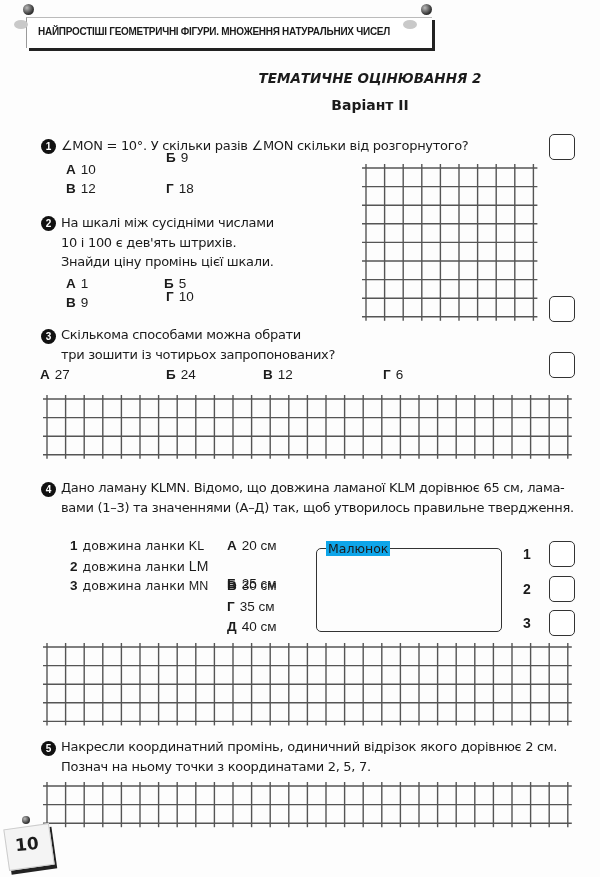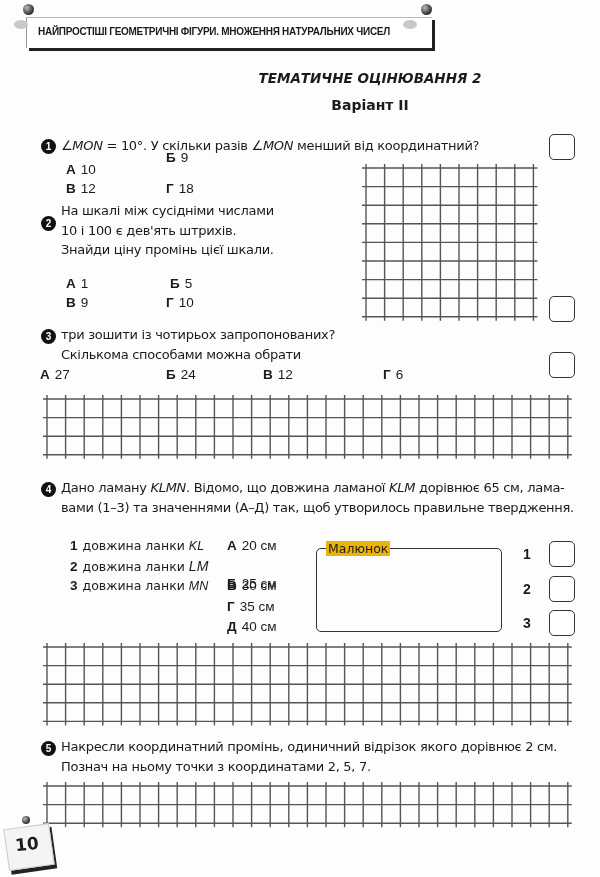"MON" .it { font-style: italic -> none }
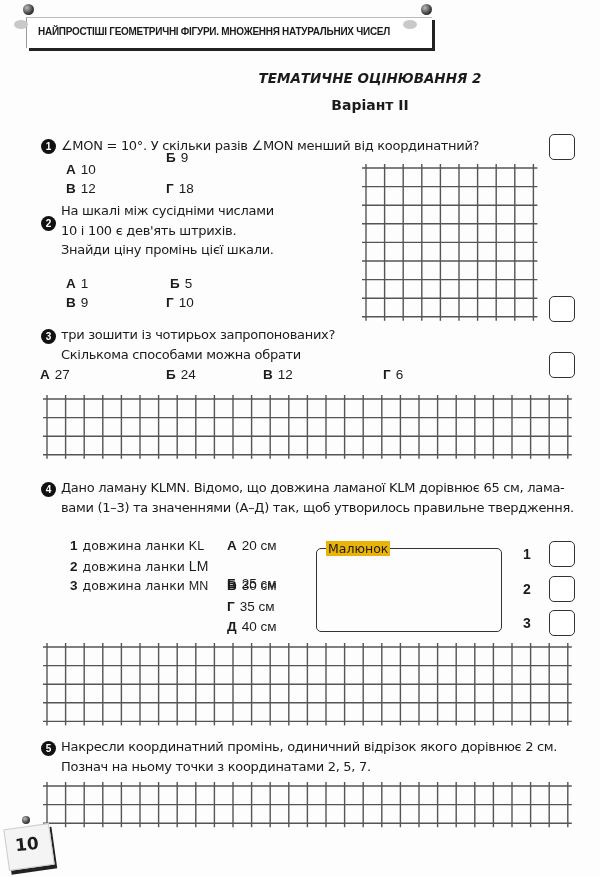"менший від координатний?" span { text: менший від координатний -> скільки від розгорнутого }
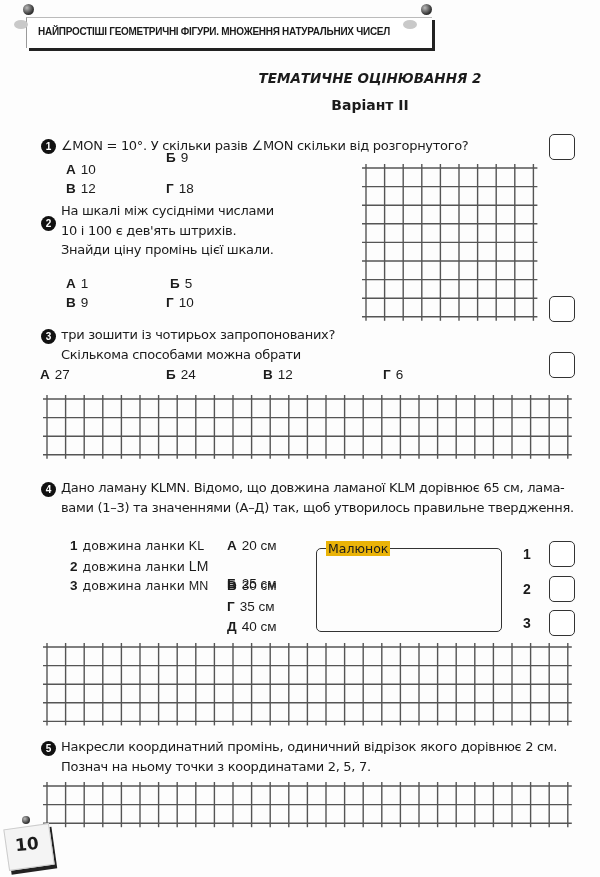"На шкалі між сусідніми числами" div.abs { top: 201px -> 213px }
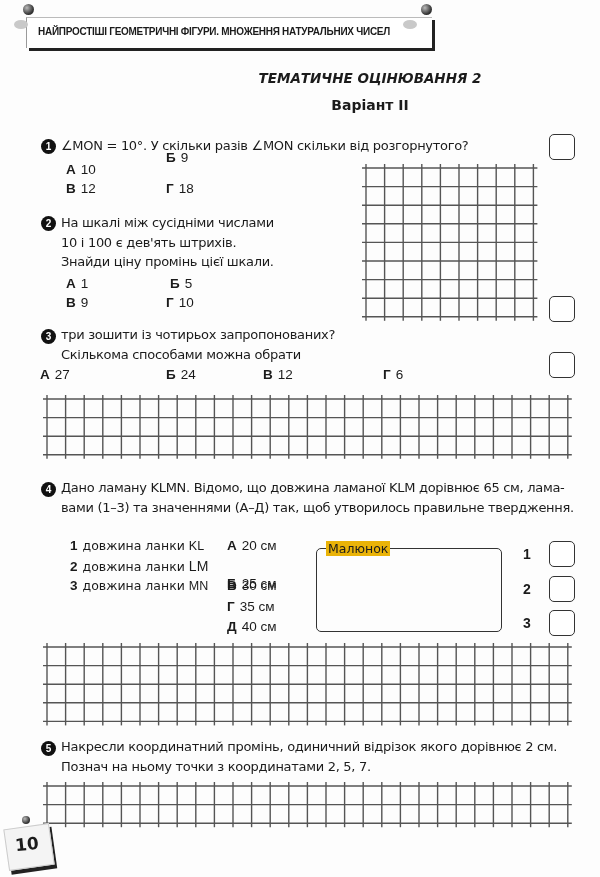"Б 5" div.abs { left: 170px -> 164px }
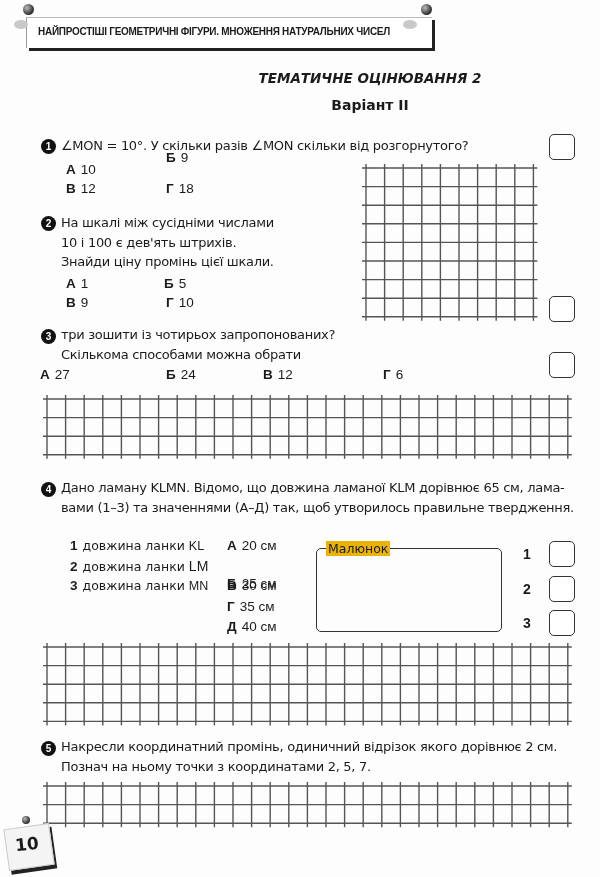"Г 10" div.abs { top: 295px -> 289px }
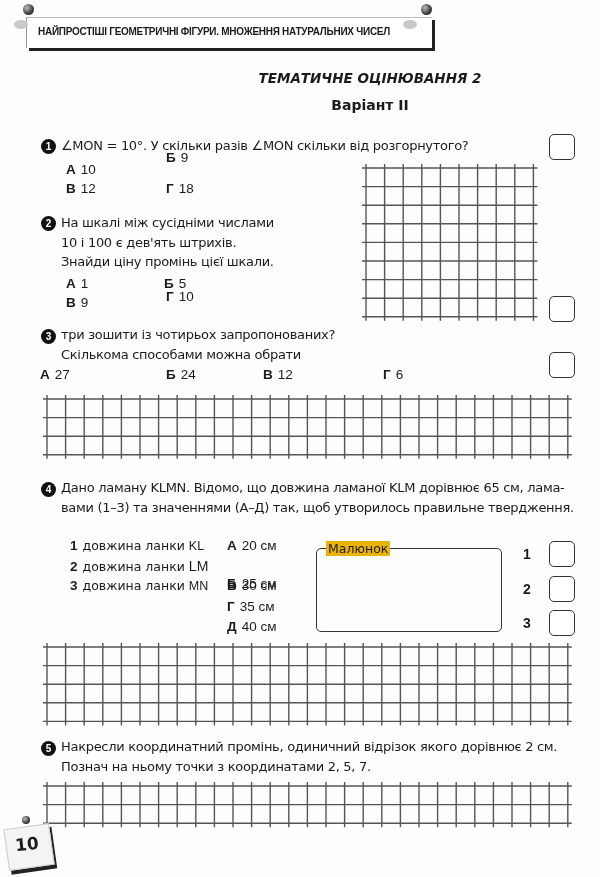"три зошити із чотирьох запропонованих?" div { order: before "Скількома способами можна обрати" -> after "Скількома способами можна обрати" }
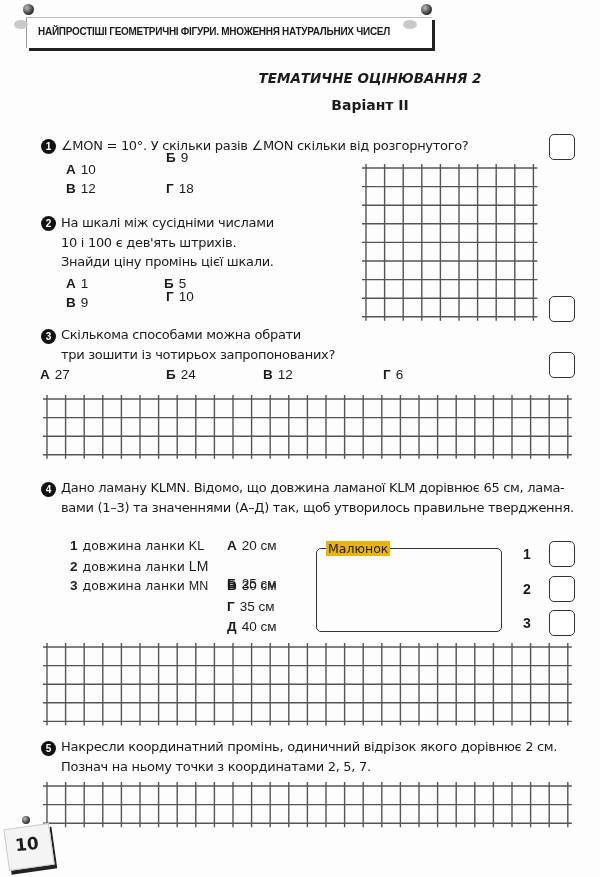"Малюнок" .drawlabel { background: #eab308 -> #0ea5e9 }
